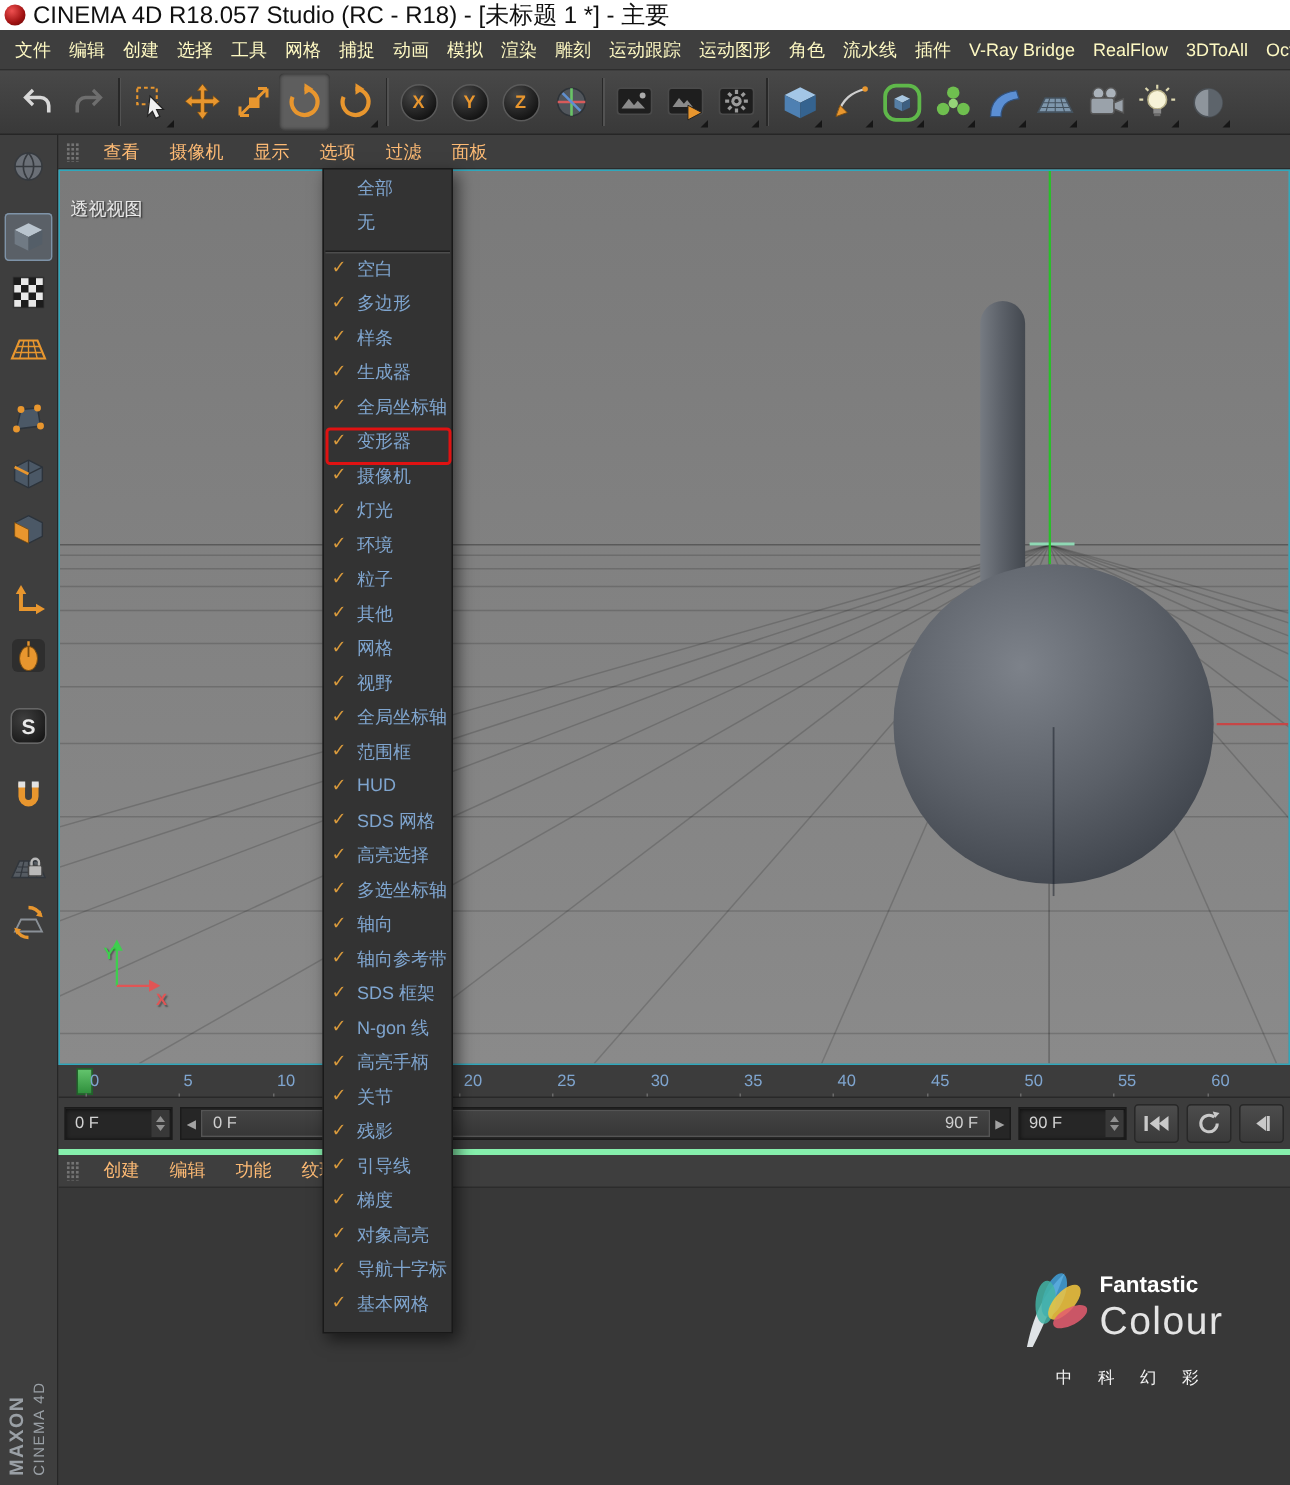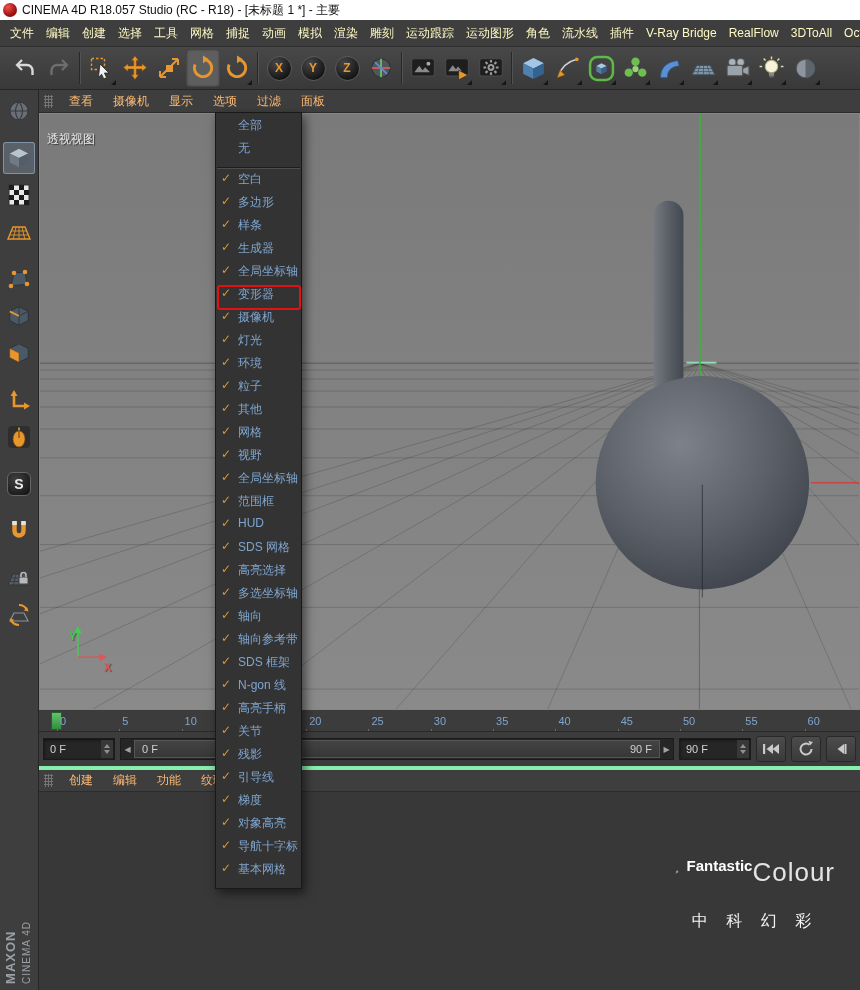"CINEMA 4D R18.057 Studio (RC" .titlebar { font-size: 12px -> 16px }
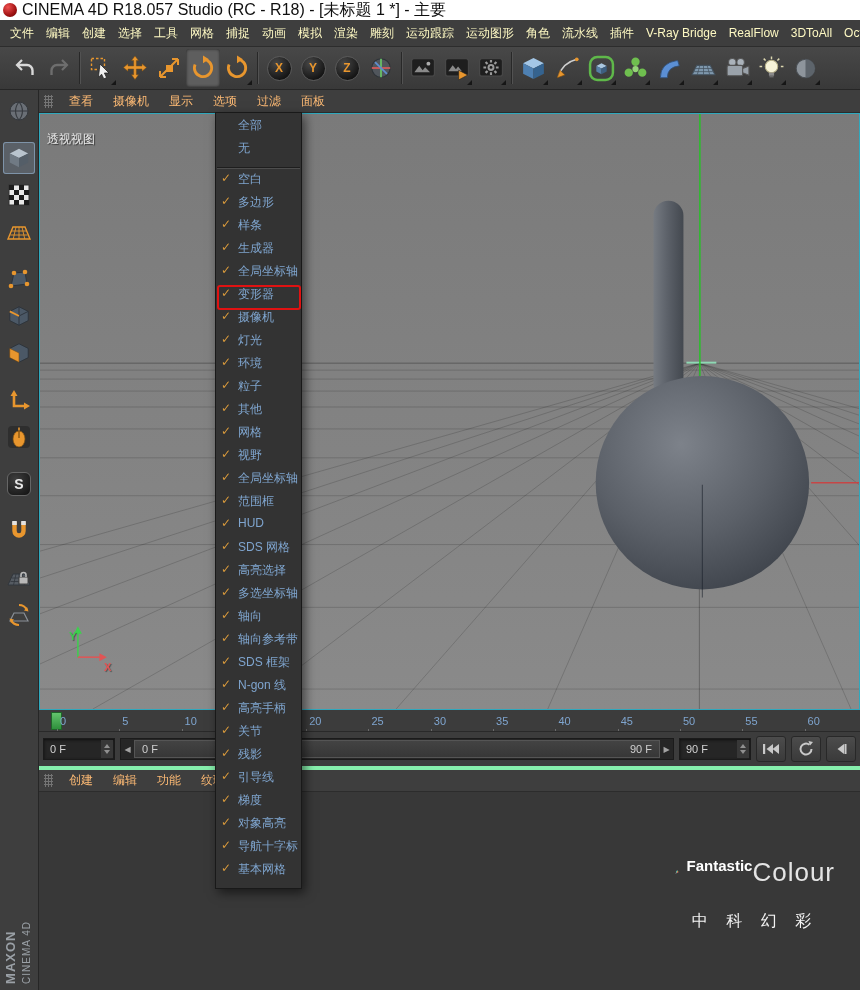"Fantastic" .wm-text { flex-direction: none -> column }
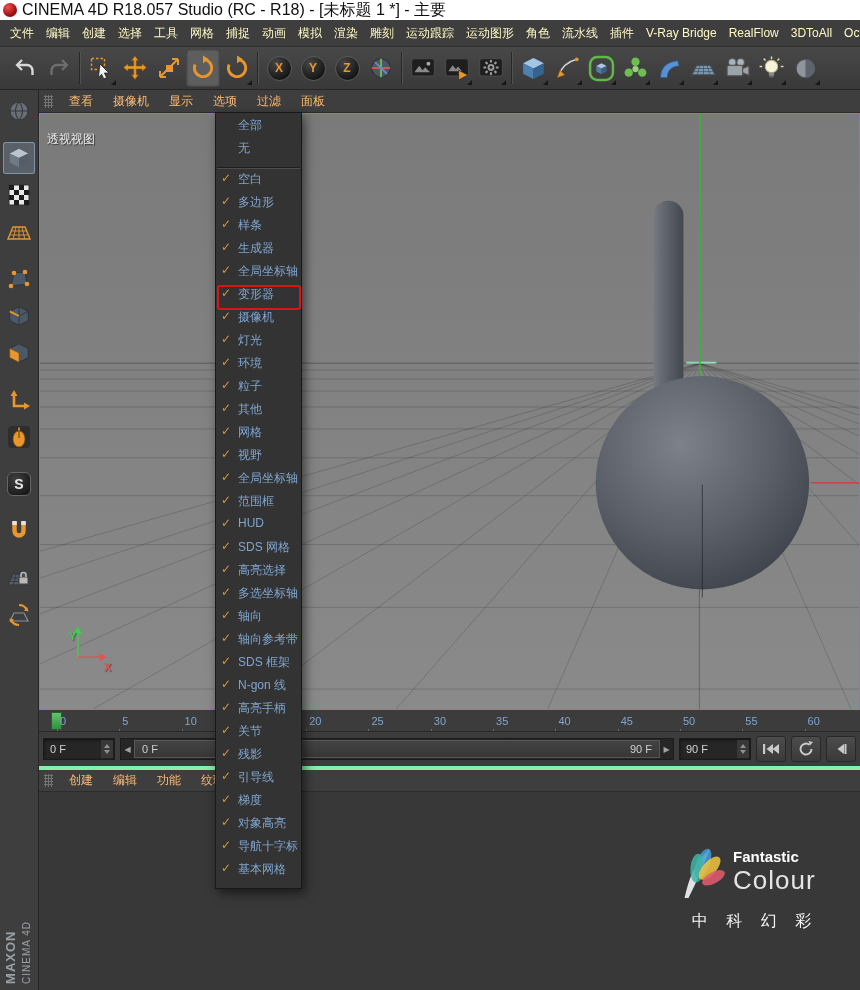"中 科 幻 彩" .wm-sub { font-size: 16px -> 11px }
